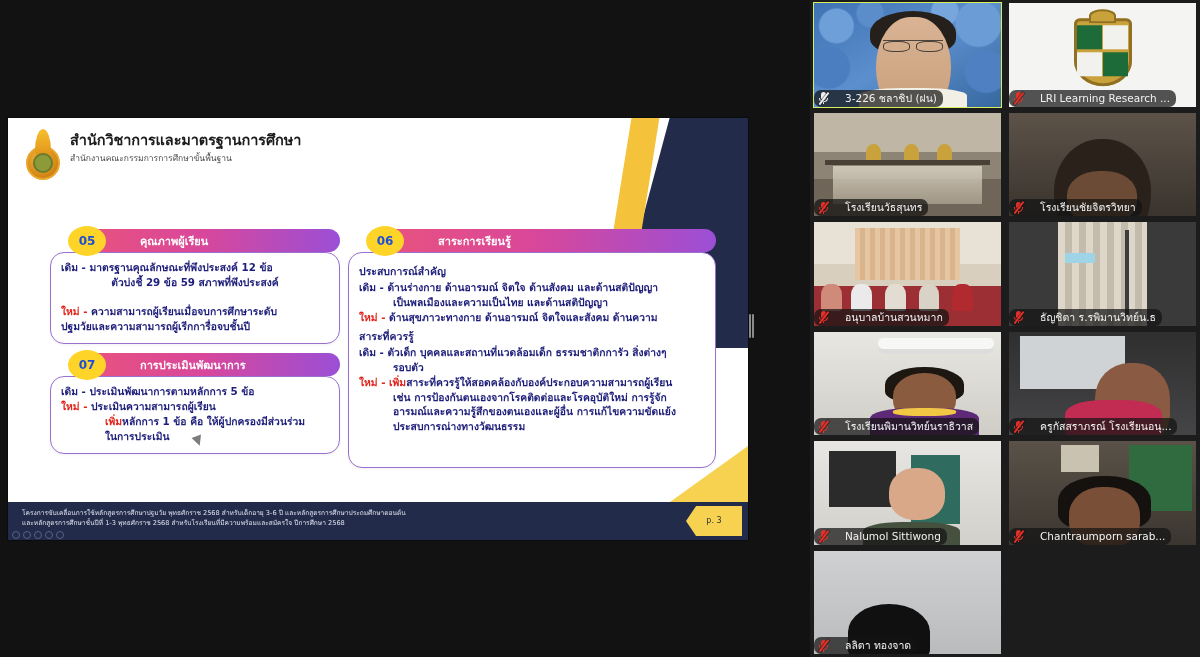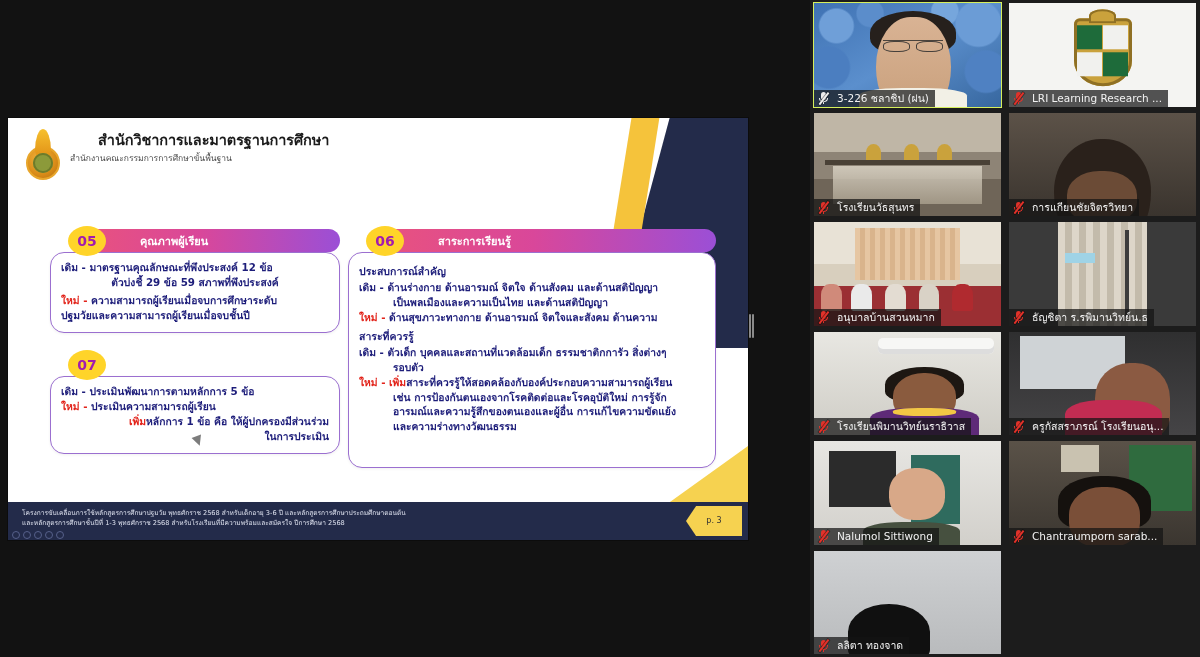"3-226 ชลาชิป (ฝน)" .tile .namebar { border-radius: none -> 7px; gap: 8px -> 16px }
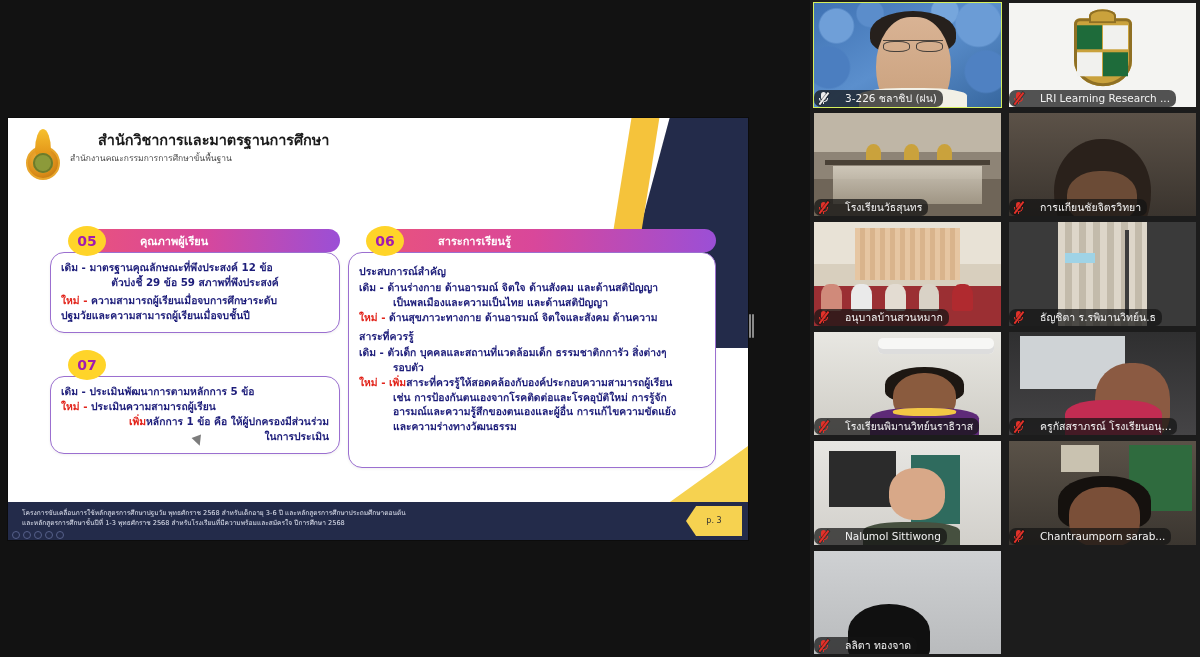"สำนักวิชาการและมาตรฐานการศึกษา" .org-name { margin-left: 28px -> none }
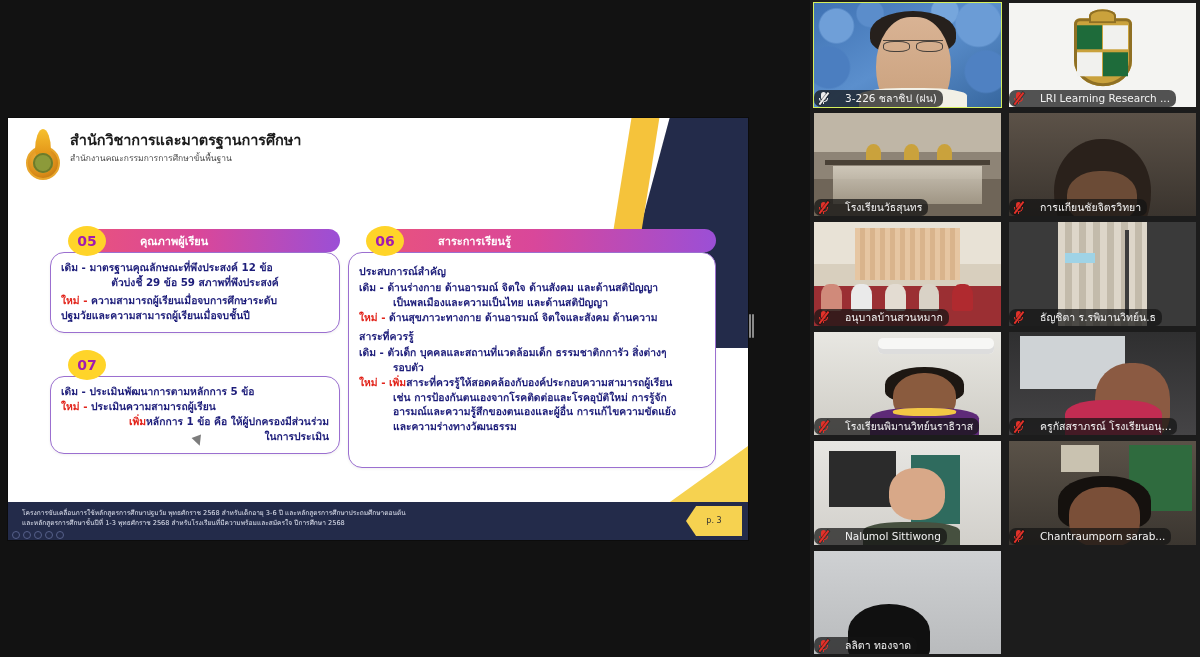"การแกียนชัยจิตรวิทยา" span.nm { text: การแกียนชัยจิตรวิทยา -> โรงเรียนชัยจิตรวิทยา }
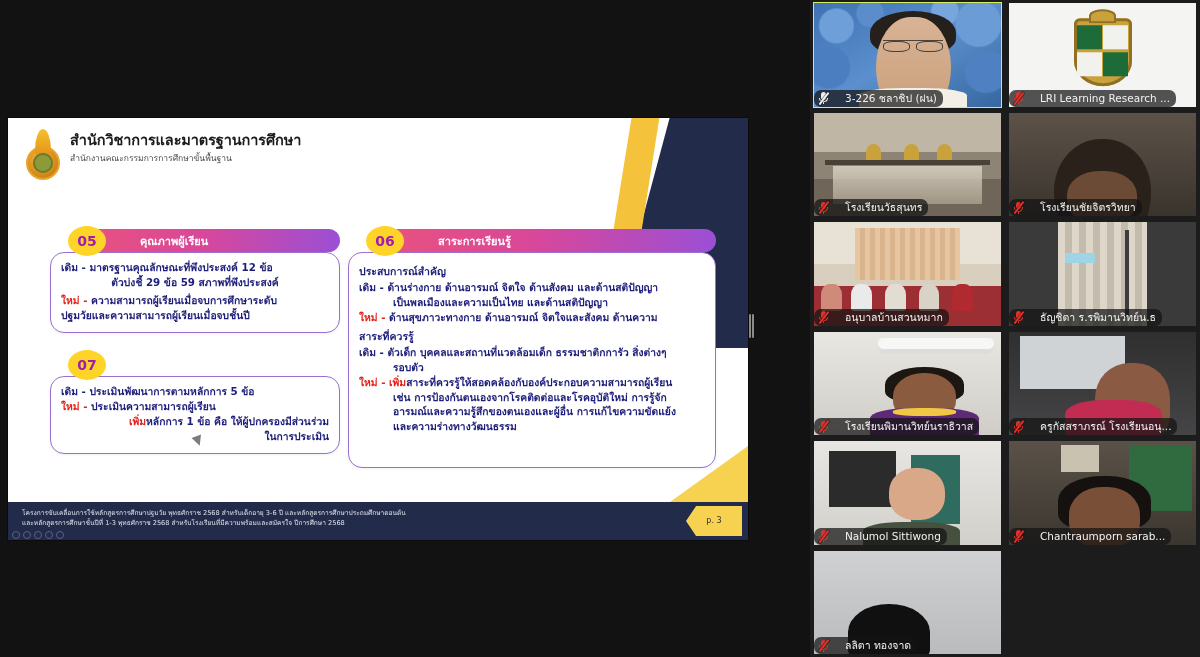"05" .sec-num { color: #a21caf -> #1d4ed8; font-size: 14px -> 12px }
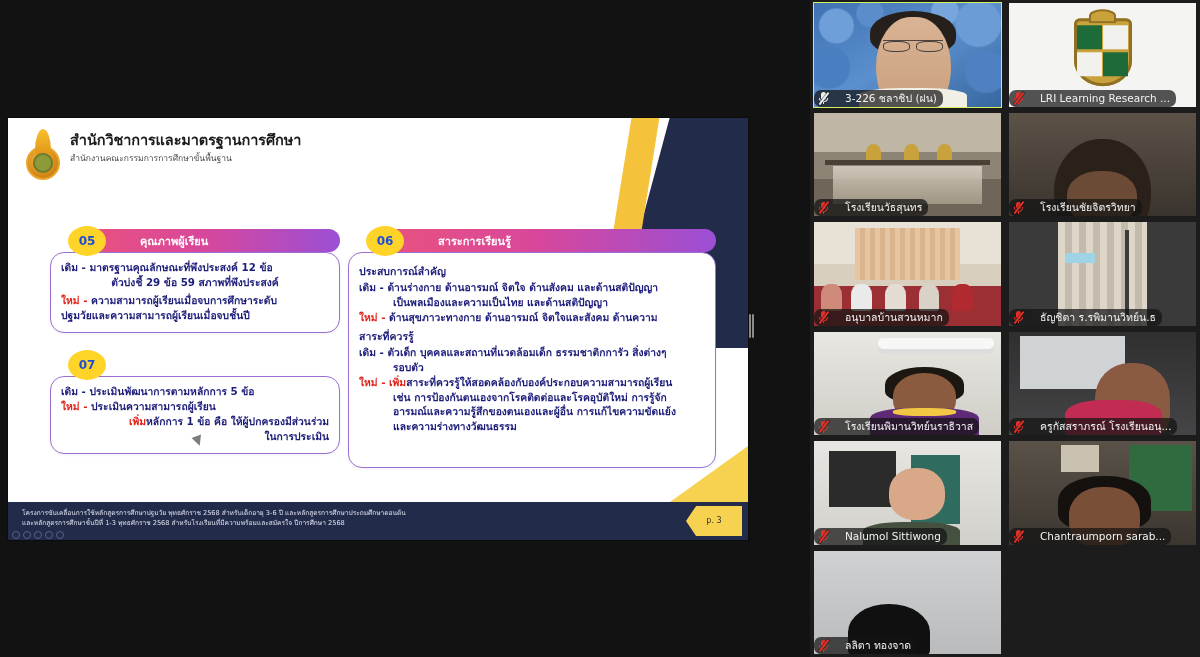"ใหม่ - ความสามารถผู้เรียนเมื่อจบการศึกษาระดับ" div.line { margin-top: 3px -> 14px }
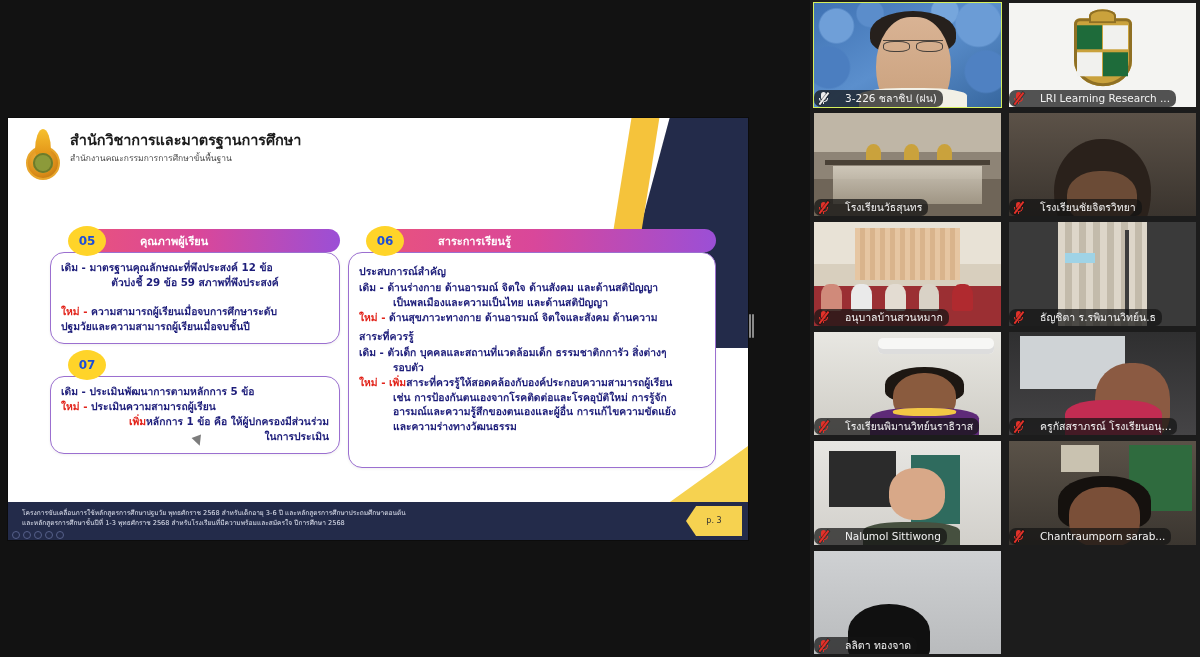"ปฐมวัยและความสามารถผู้เรียนเมื่อจบชั้นปี" span { text: ปฐมวัยและความสามารถผู้เรียนเมื่อจบชั้นปี -> ปฐมวัยและความสามารถผู้เรีกการื่อจบชั้นปี }
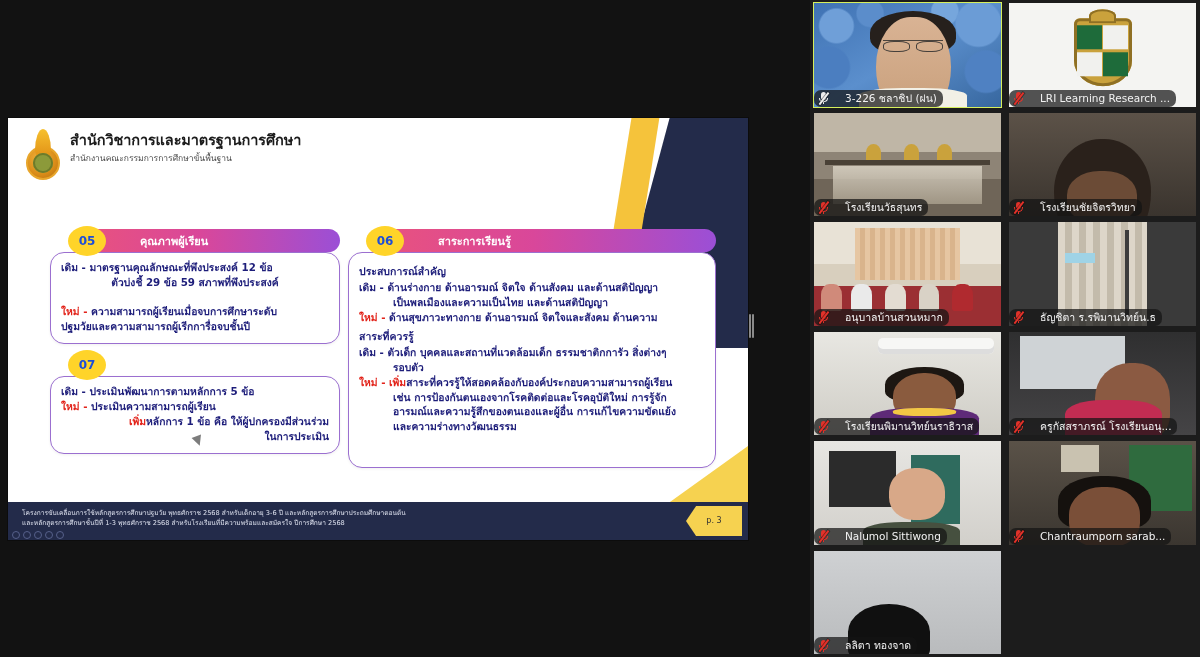"การประเมินพัฒนาการ" div.sec-pill { html: none -> <div> <span>การประเมินพัฒนาการ</span> </div> }
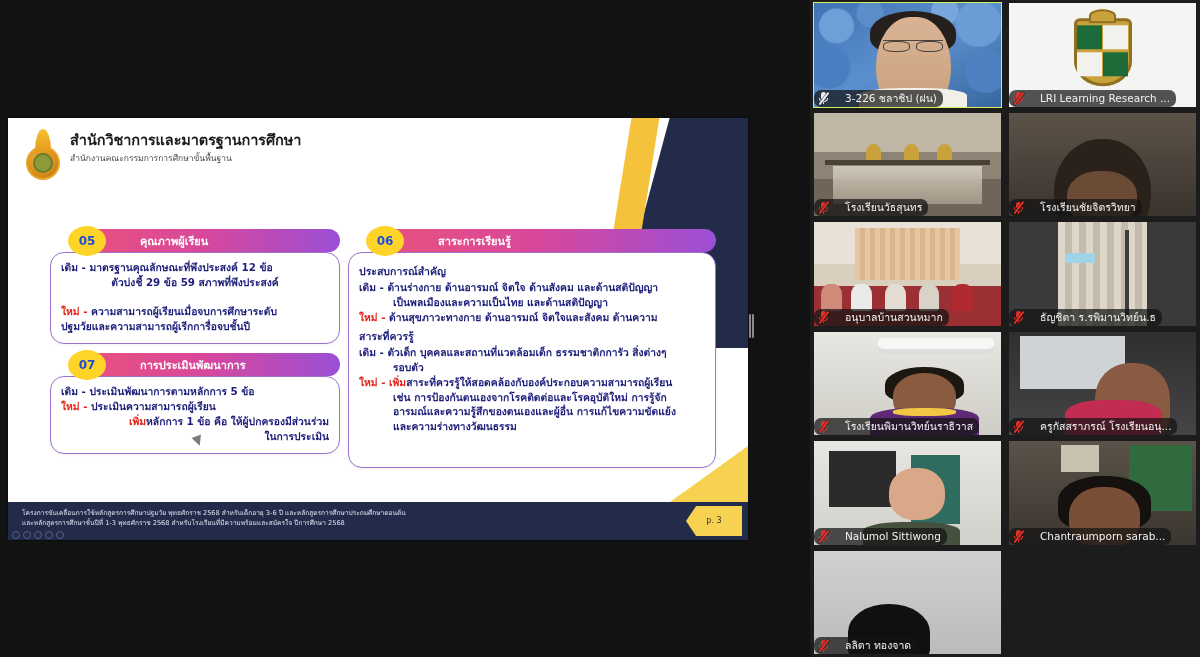"เพิ่มหลักการ 1 ข้อ คือ" .line.ind2 { text-align: right -> none }
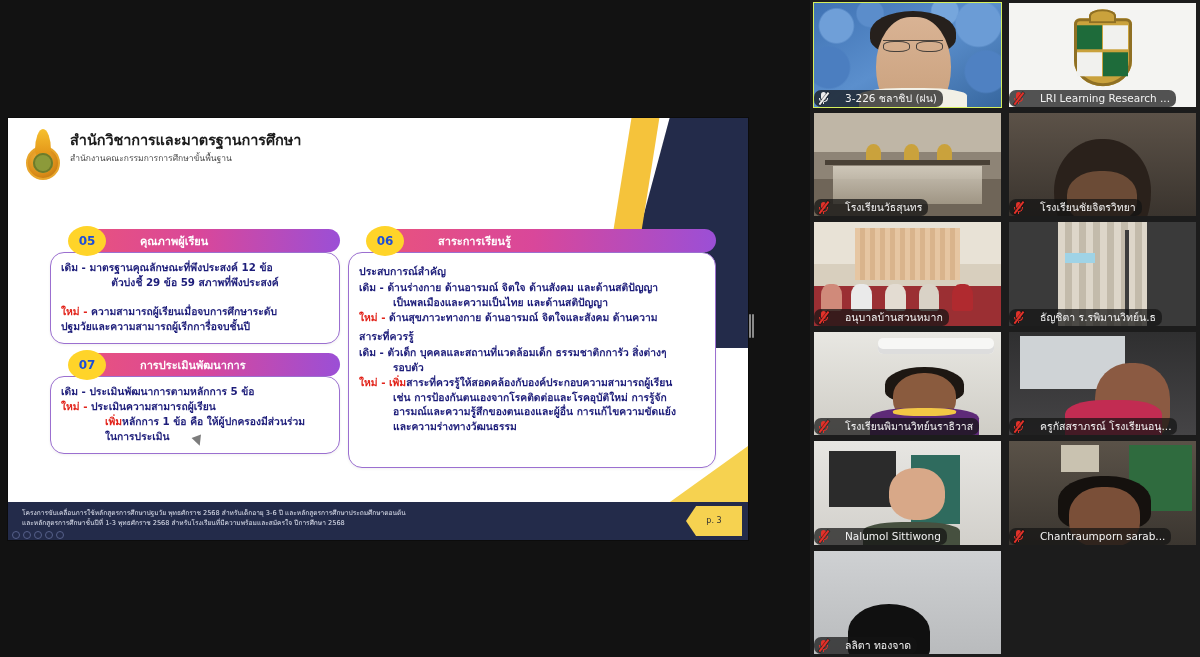"และความร่างทางวัฒนธรรม" span { text: และความร่างทางวัฒนธรรม -> ประสบการณ่างทางวัฒนธรรม }
